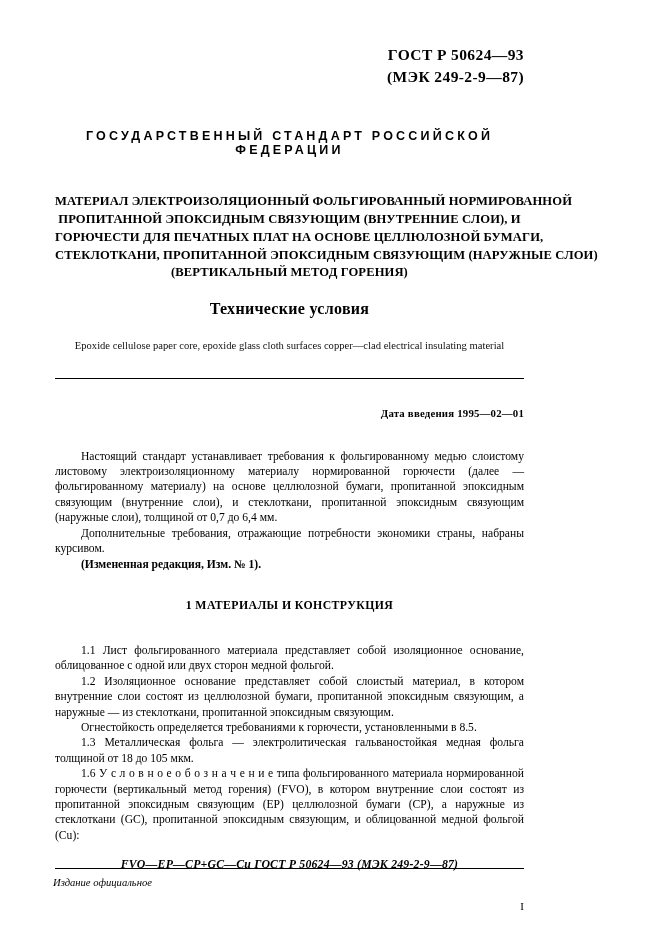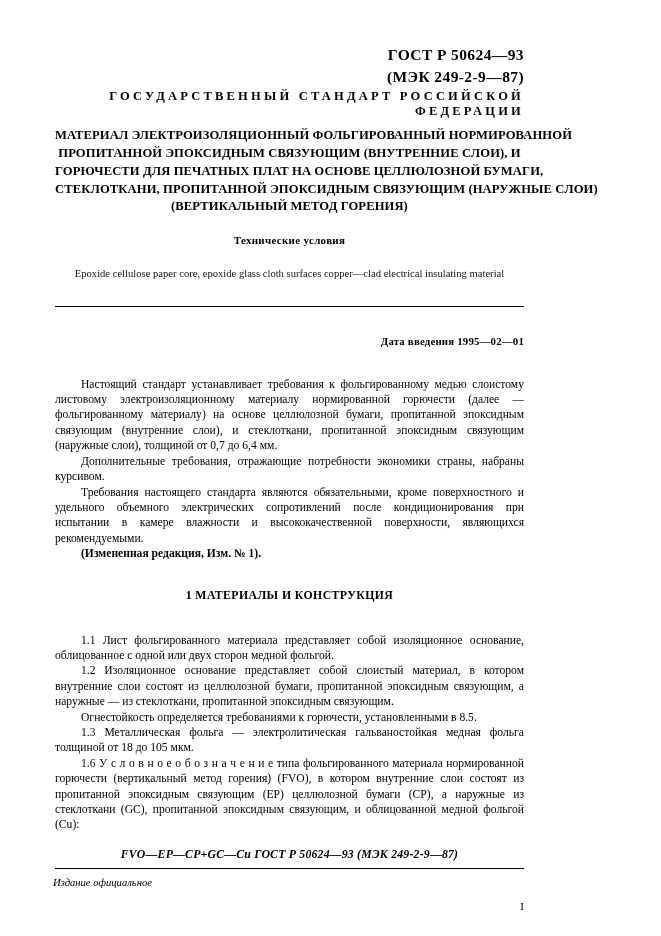"ГОСУДАРСТВЕННЫЙ СТАНДАРТ РОССИЙСКОЙ" .std-header { font-family: Liberation Serif, serif -> Liberation Sans, sans-serif; margin-top: none -> 40px; text-align: right -> center }
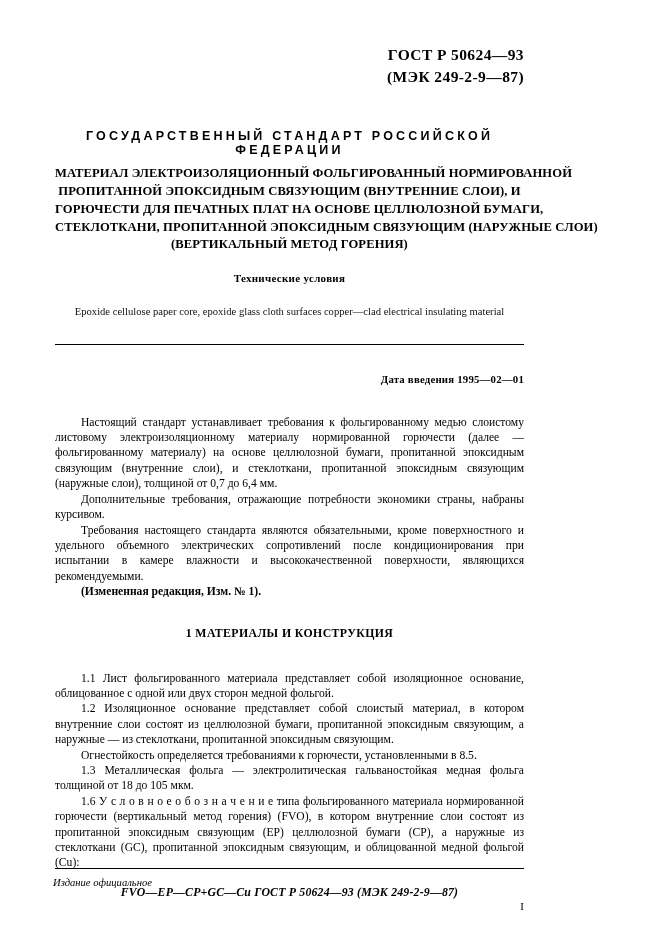"МАТЕРИАЛ ЭЛЕКТРОИЗОЛЯЦИОННЫЙ" .title-block { margin-top: 8px -> 36px }
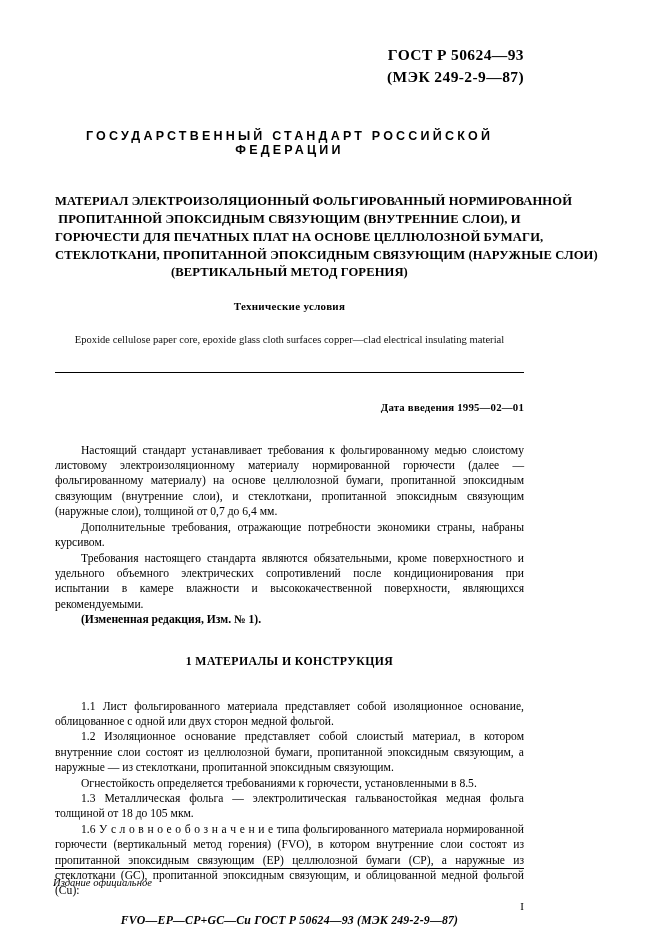"Технические условия" .tu { font-size: 11px -> 16px }
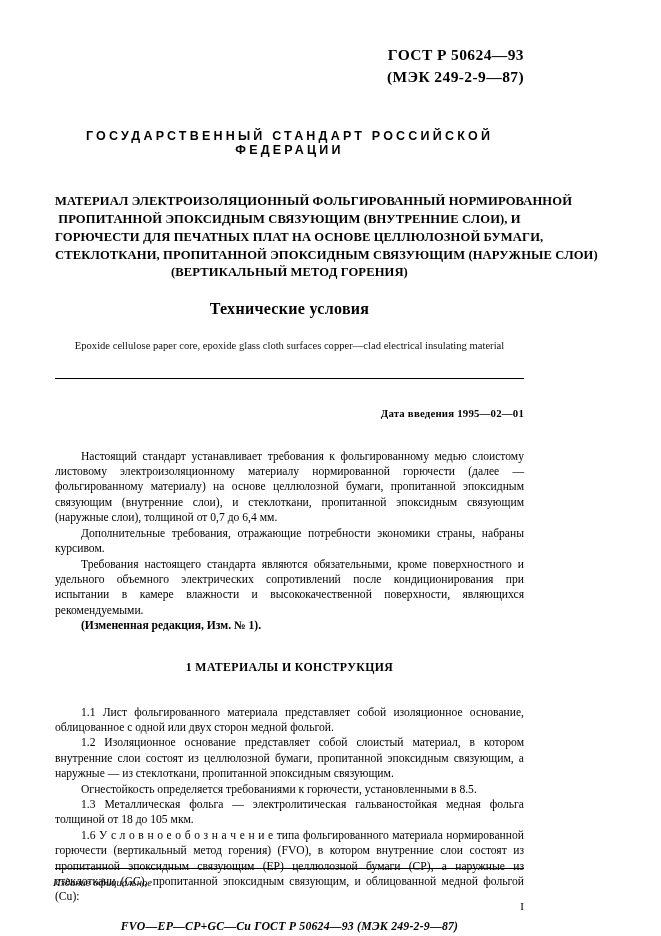"Требования настоящего стандарта являются" p { html: <p>Требования настоящего стандарта являются обязательными, кроме поверхностного и удельного объемного электрических сопротивлений после кондиционирования при испытании в камере влажности и высококачественной поверхности, являющихся рекомендуемыми.</p> -> none }
